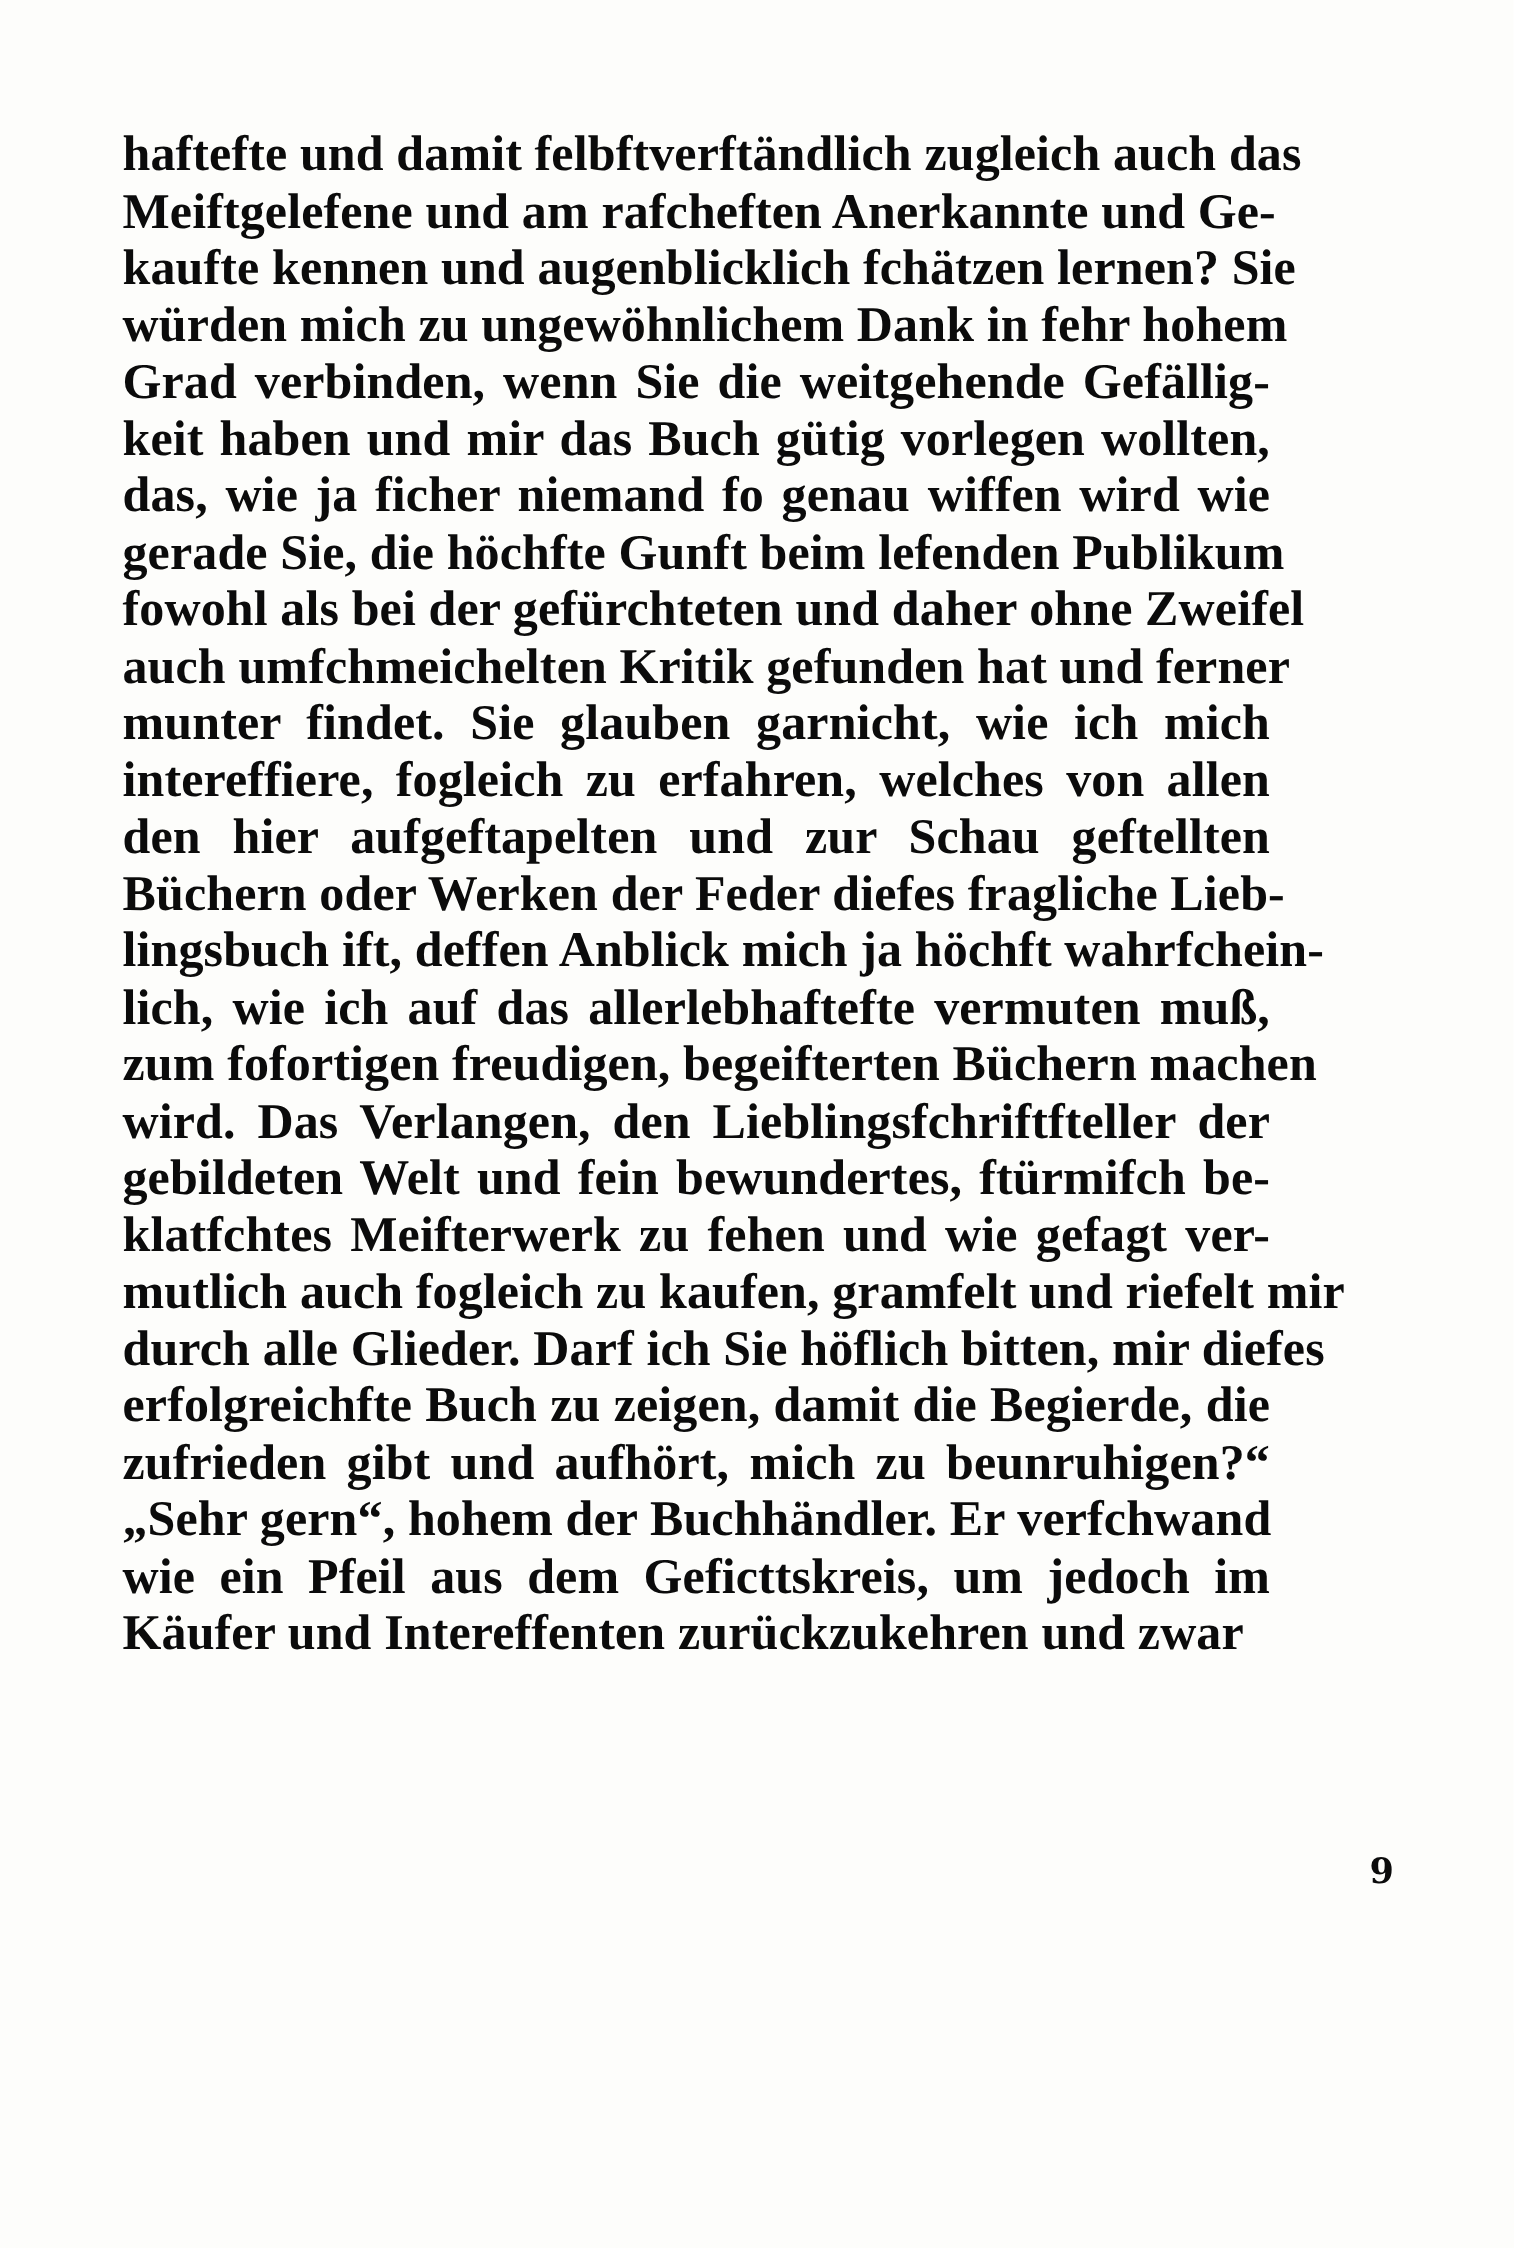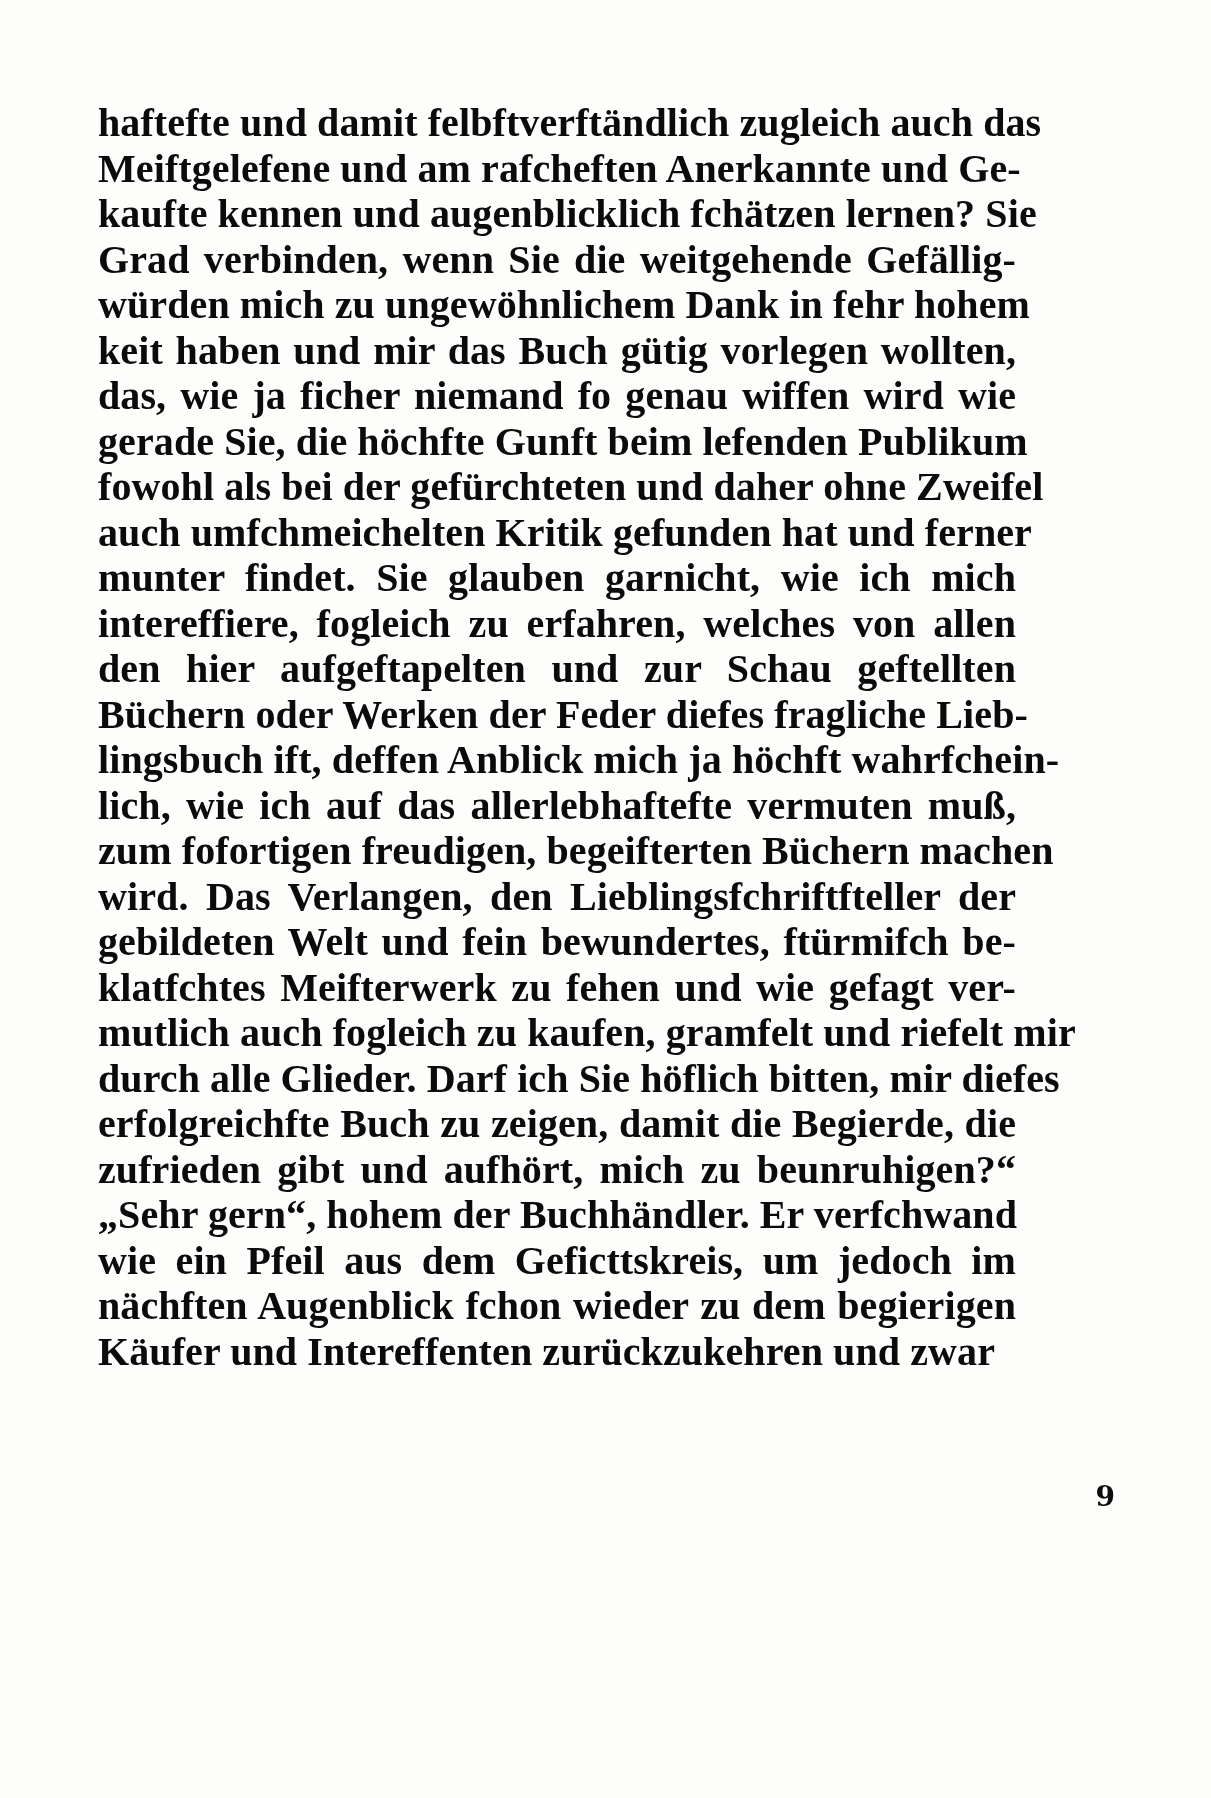"Grad verbinden, wenn Sie die" span.line { order: before "würden mich zu ungewöhnlichem Dank" -> after "würden mich zu ungewöhnlichem Dank" }
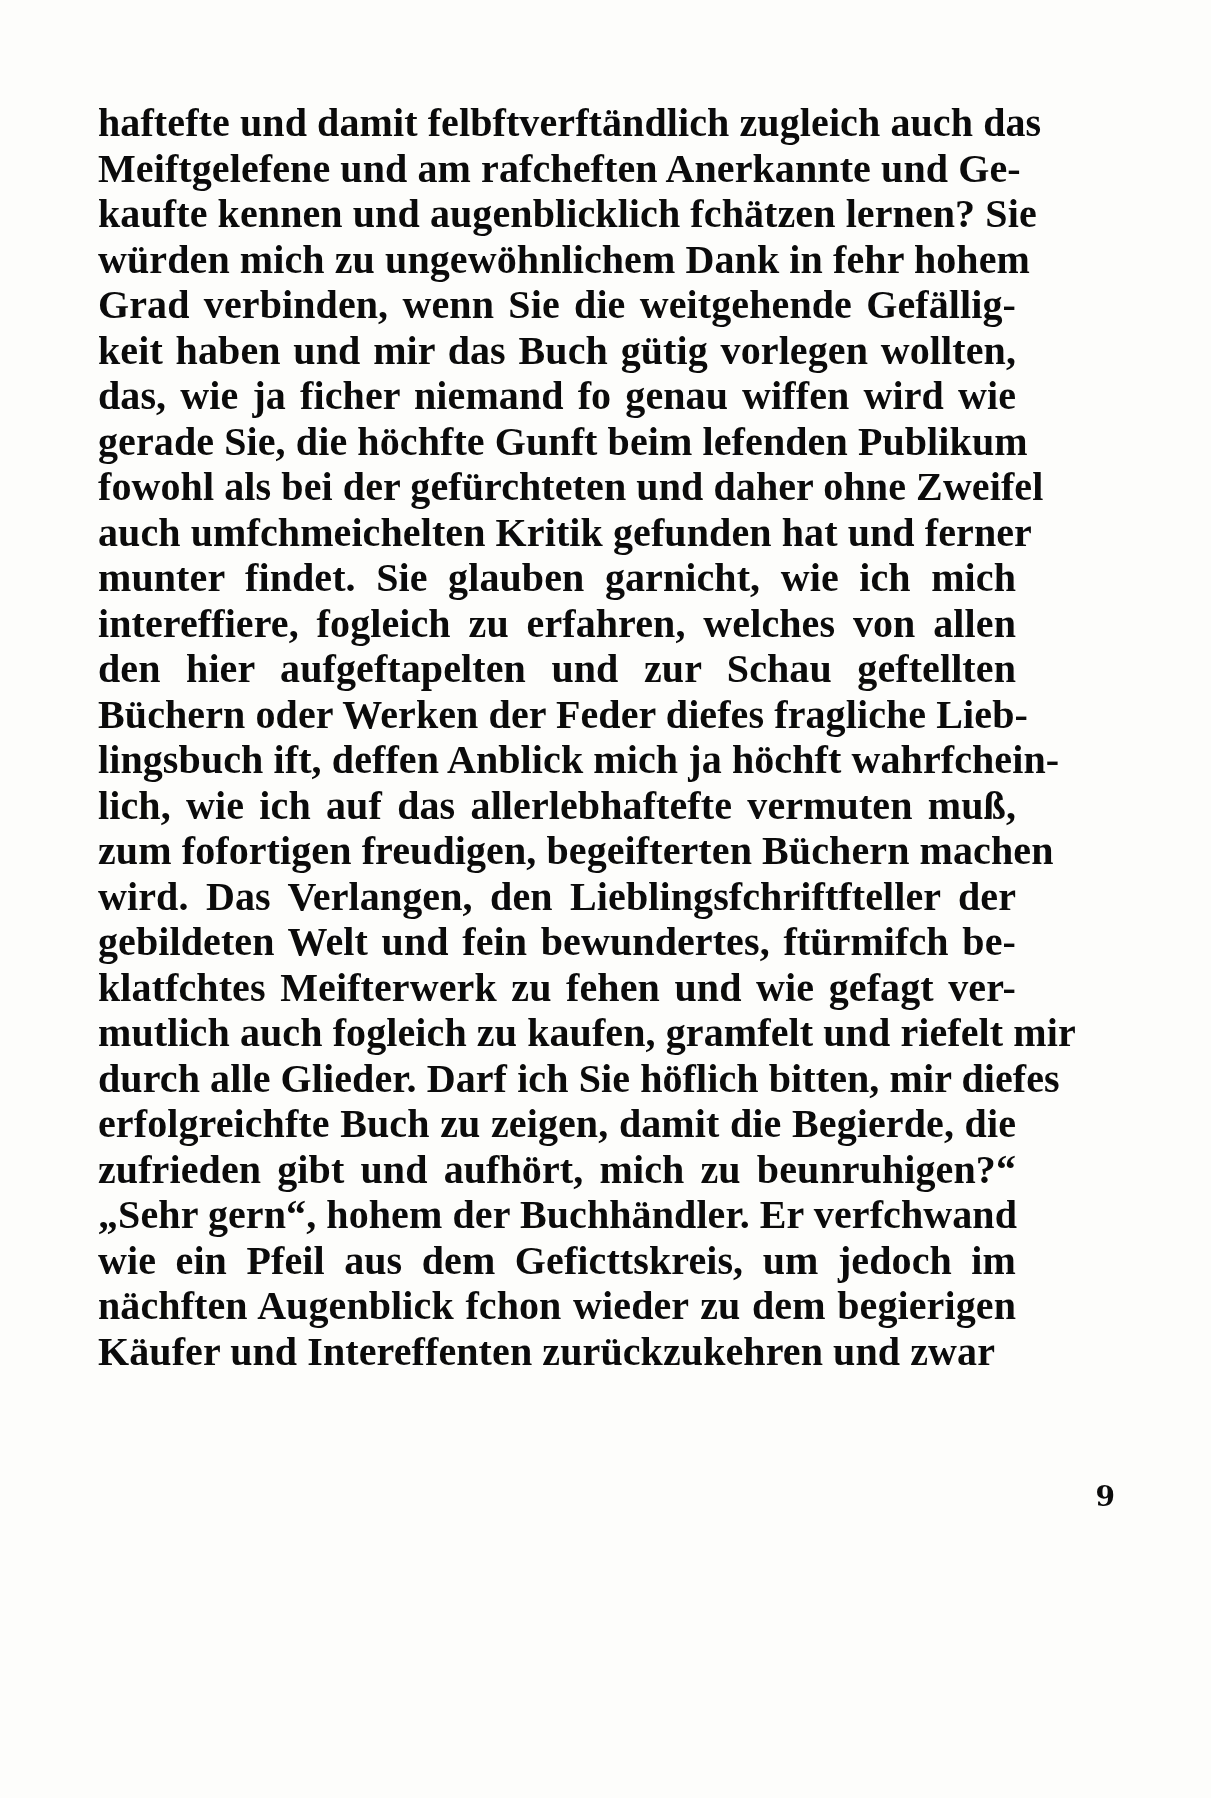"nächften Augenblick fchon wieder zu" span.line { html: <span>nächften Augenblick fchon wieder zu dem begierigen</span> -> none }
